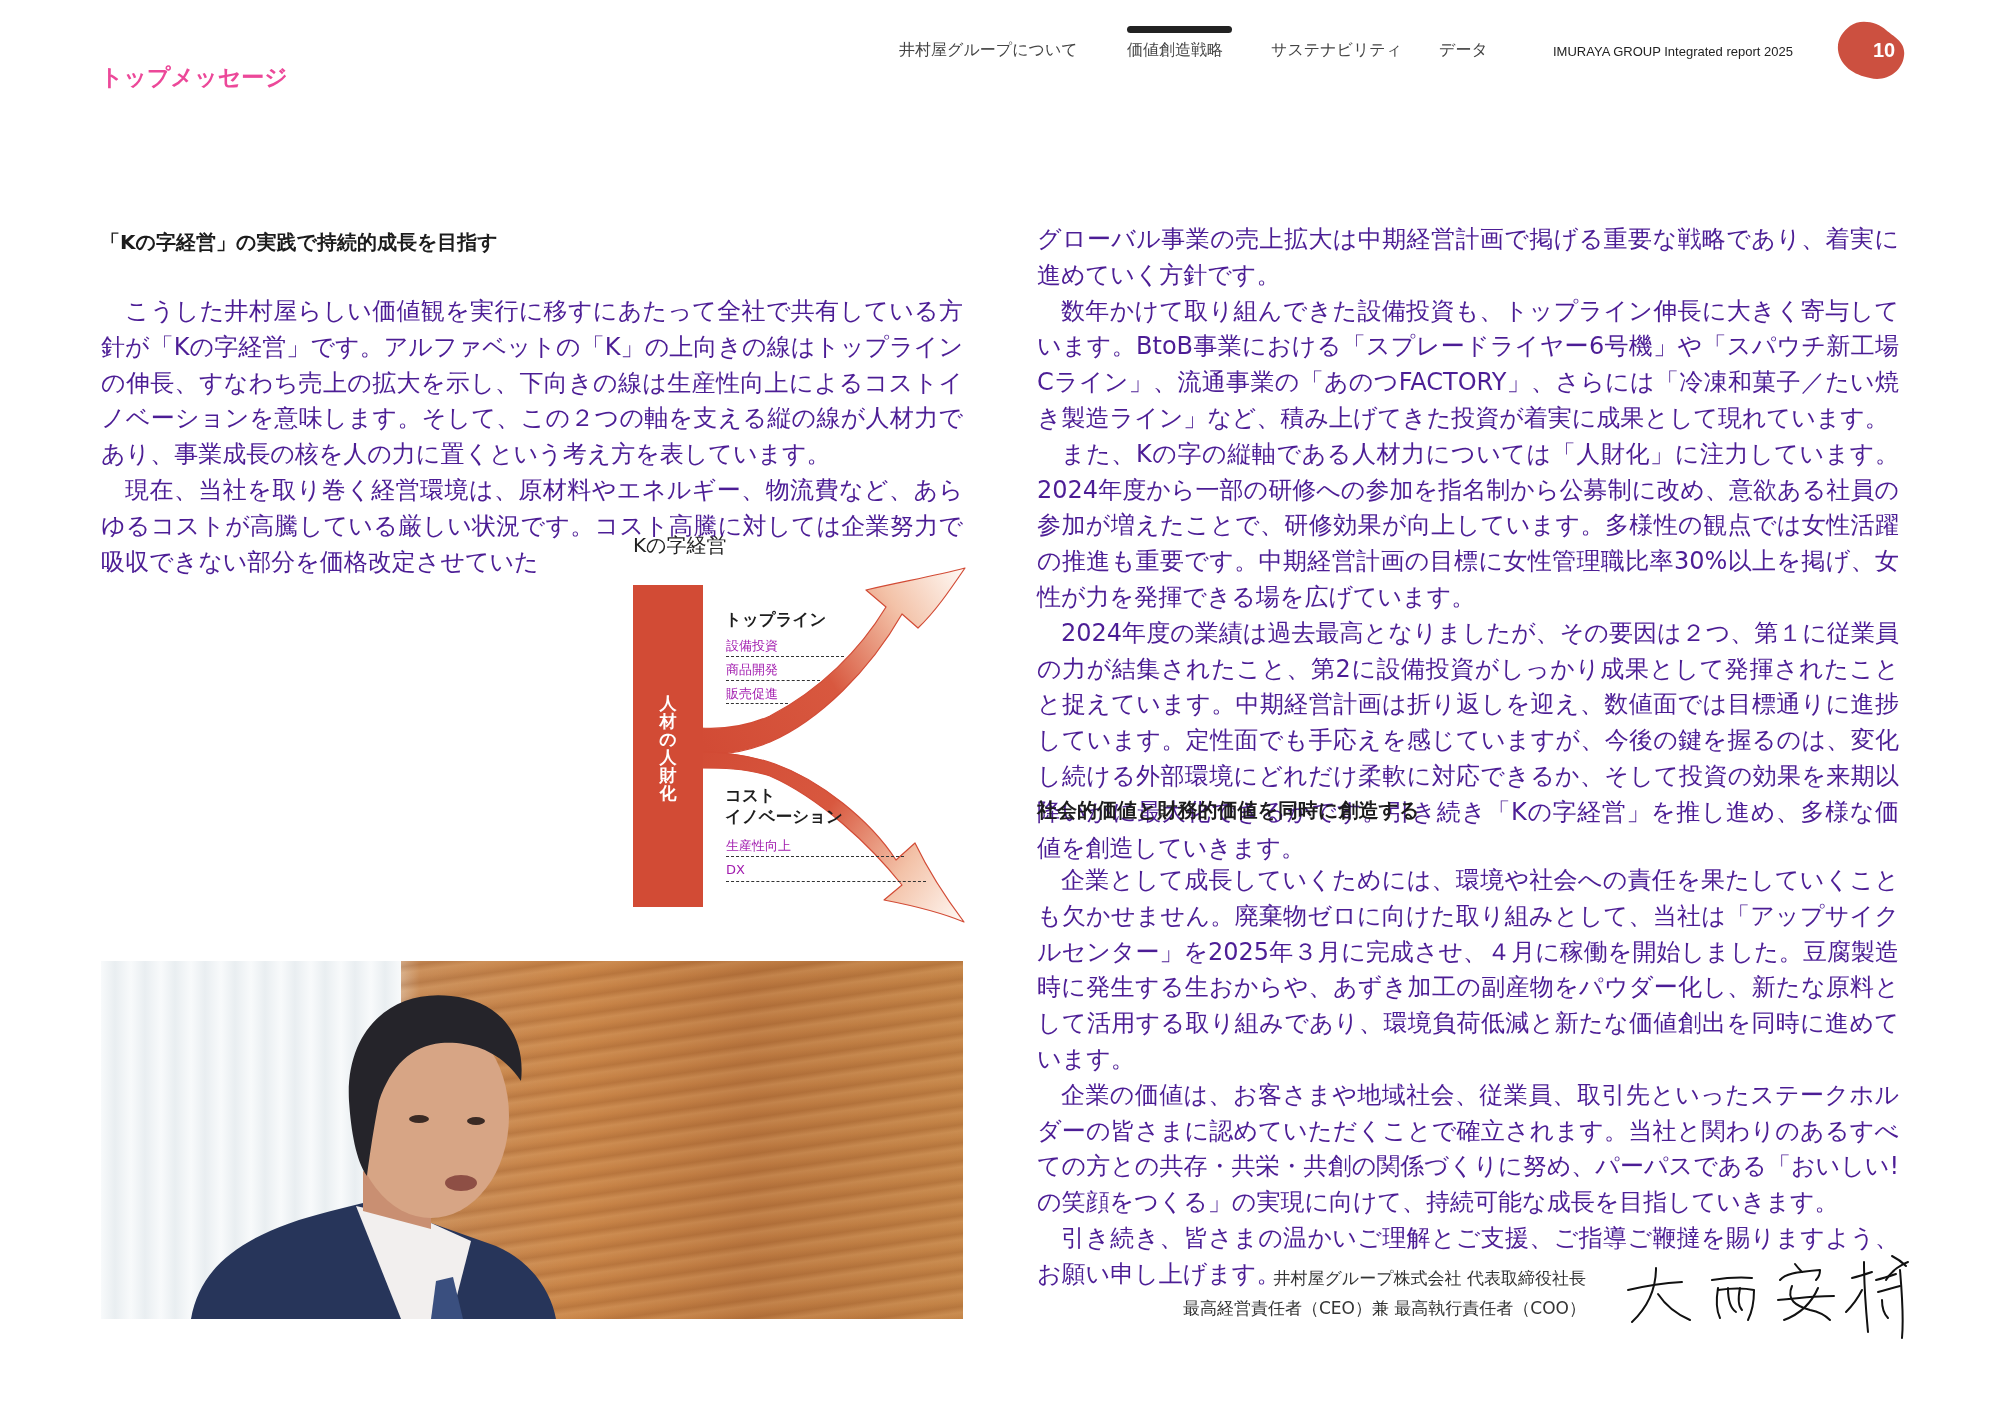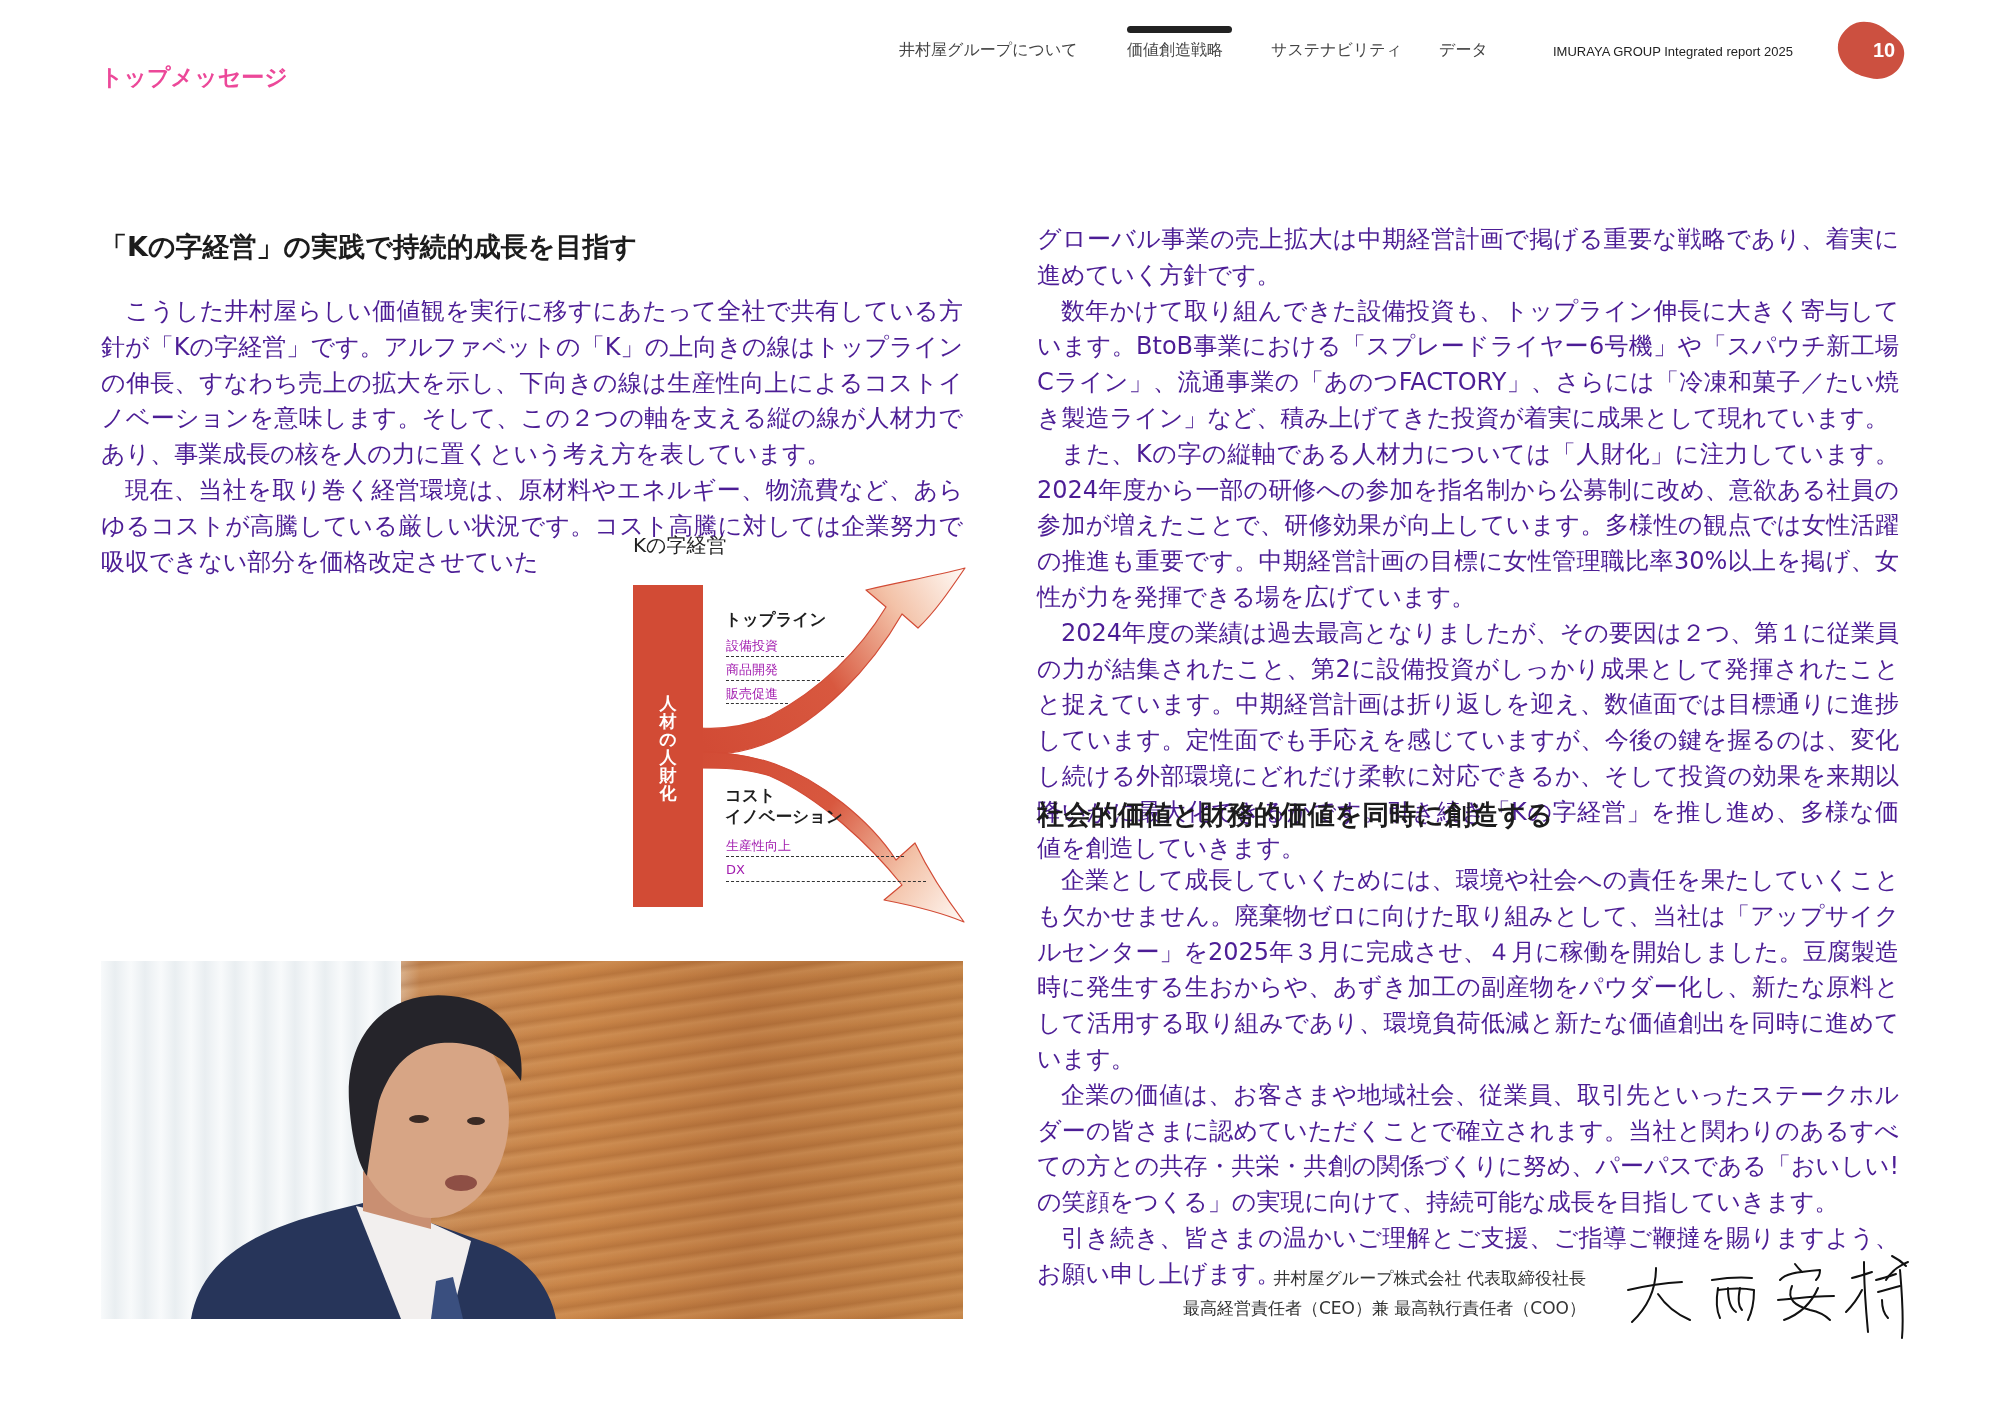"「Kの字経営」の実践で持続的成長を目指す" .h2 { font-size: 27px -> 20px }
